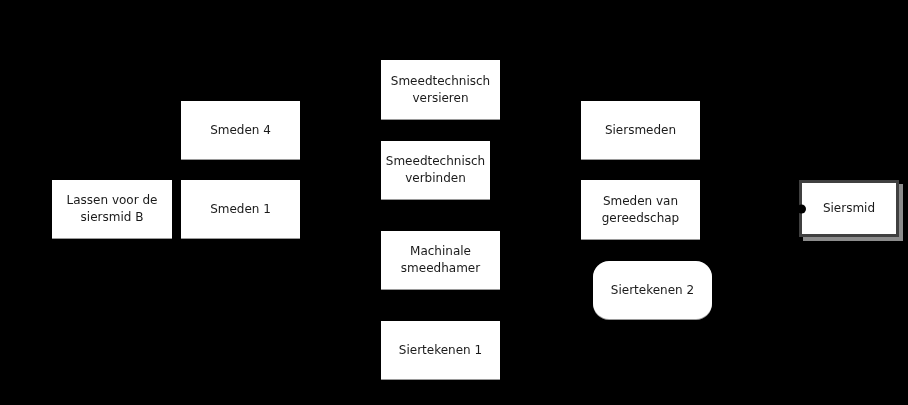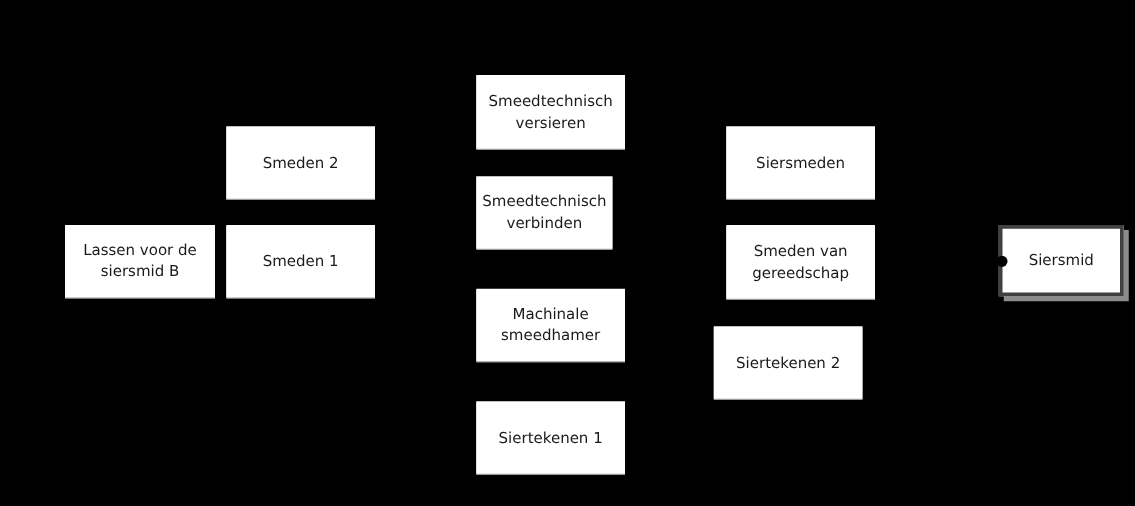"Smeden 2" div.node { text: 2 -> 4 }
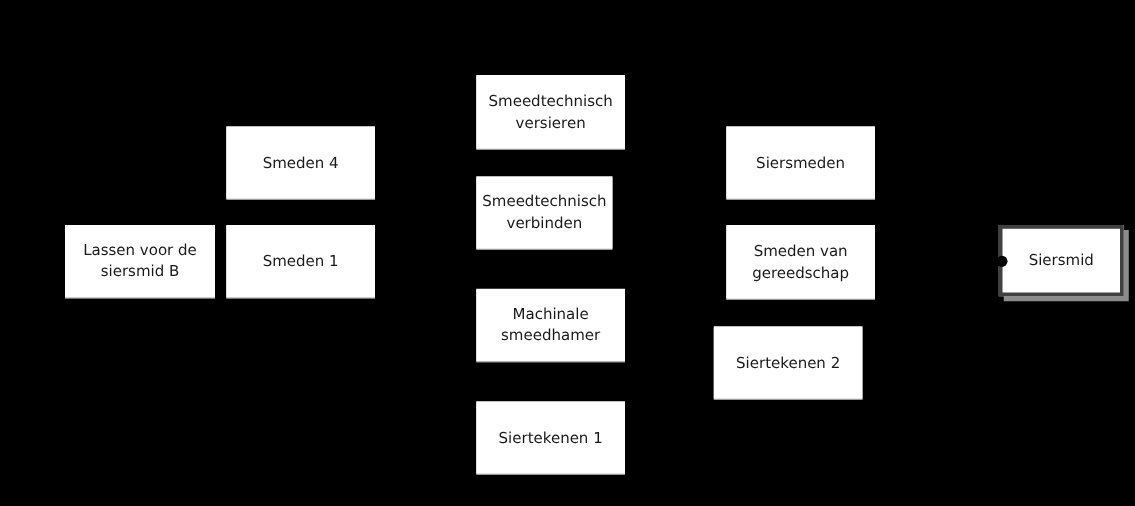"Siertekenen 2" .n-siertekenen-2 { border-radius: none -> 16px; left: 571px -> 593px }
